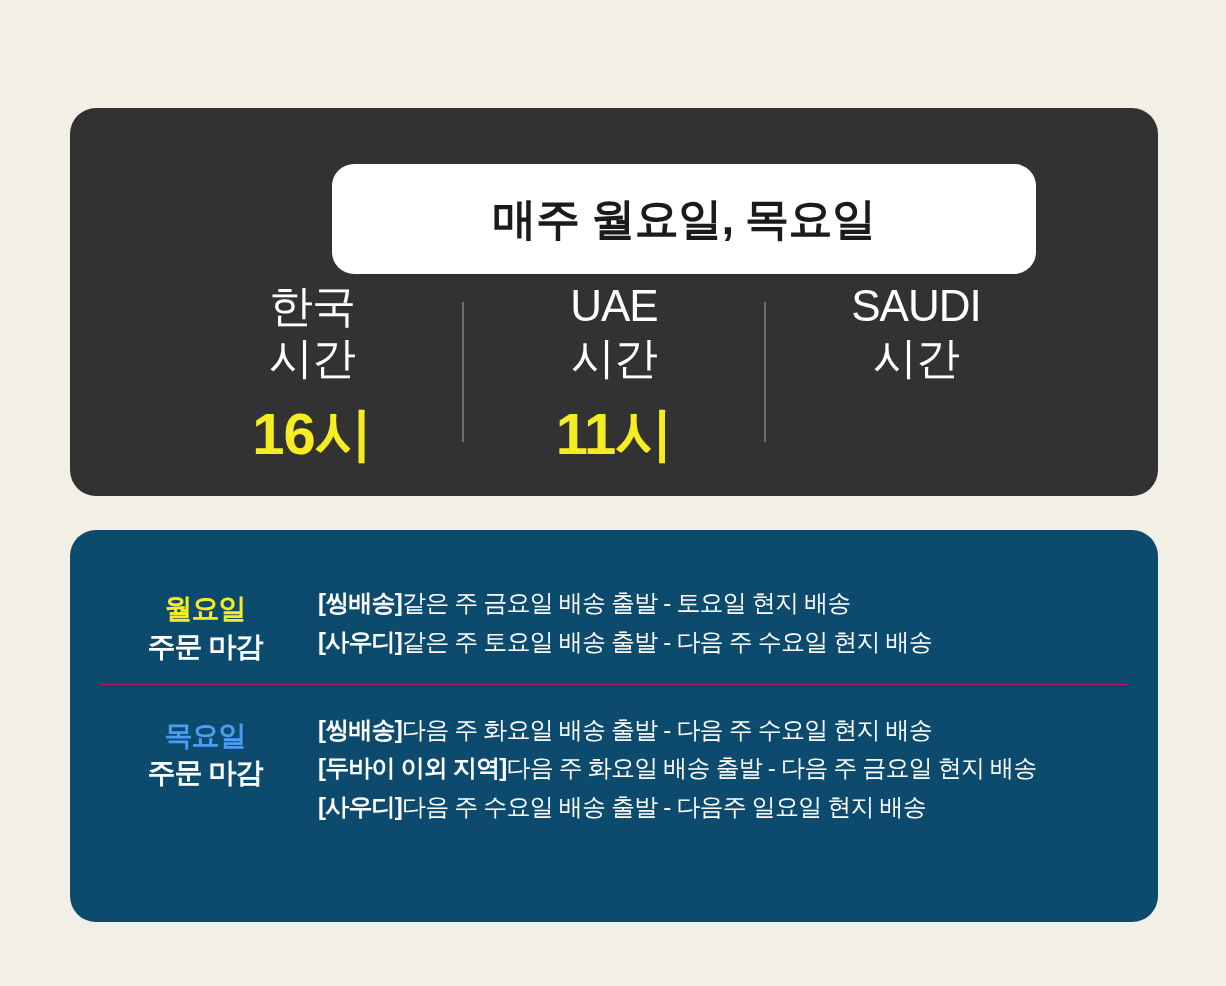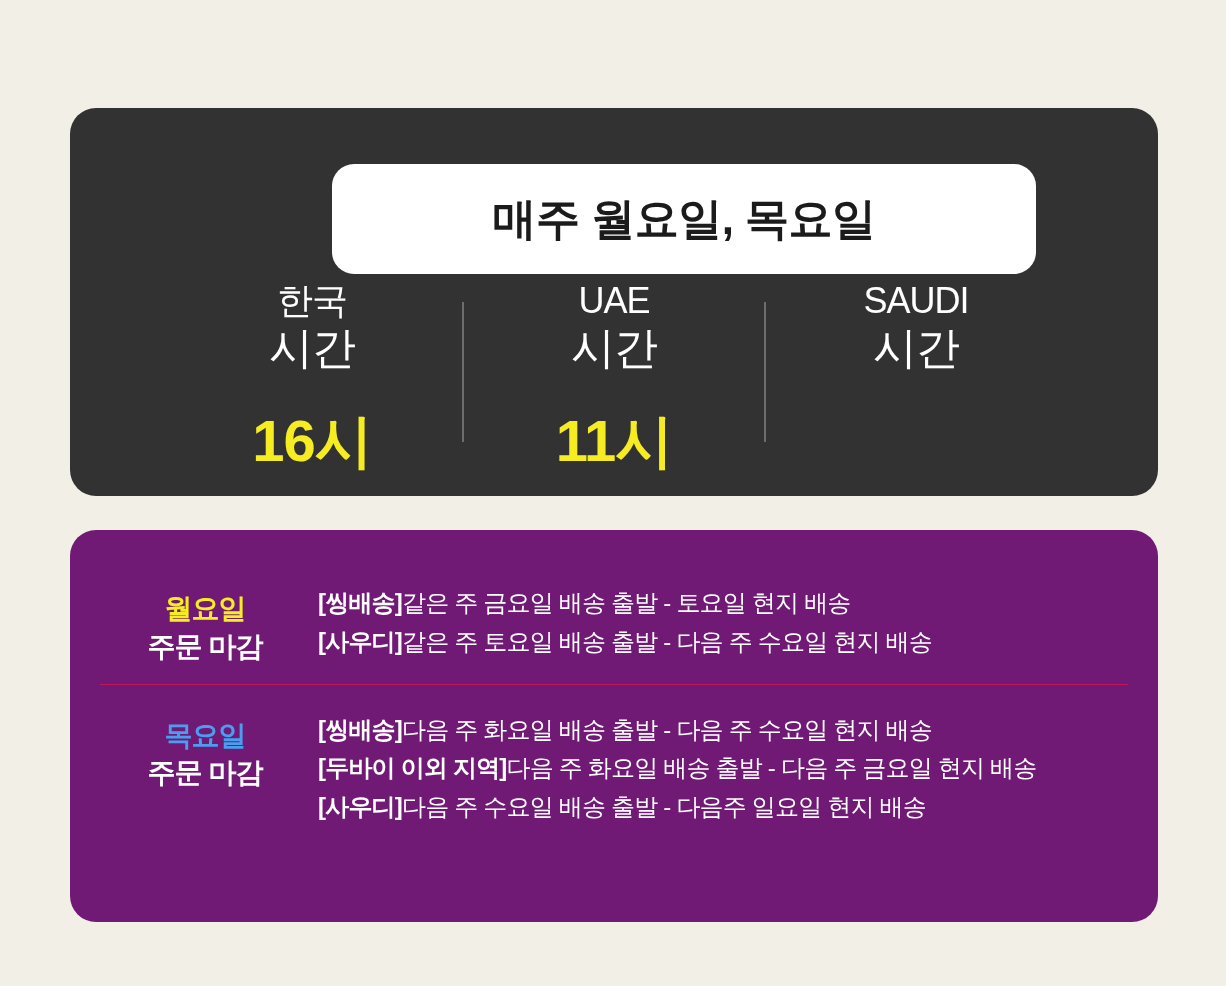"한국" .zone-name { font-size: 36px -> 44px }
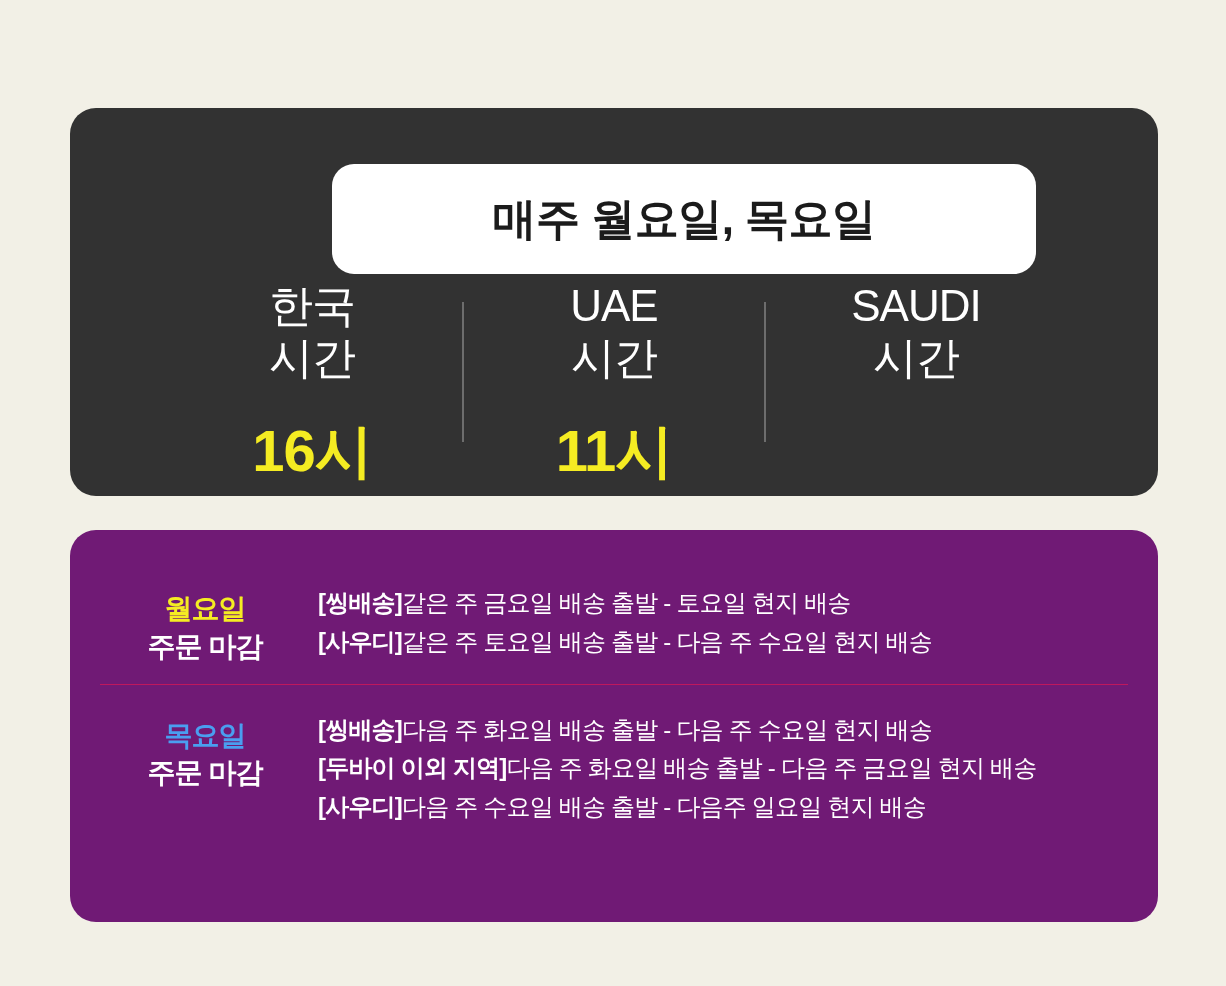"16시" .zone-time { margin-top: 29px -> 12px }
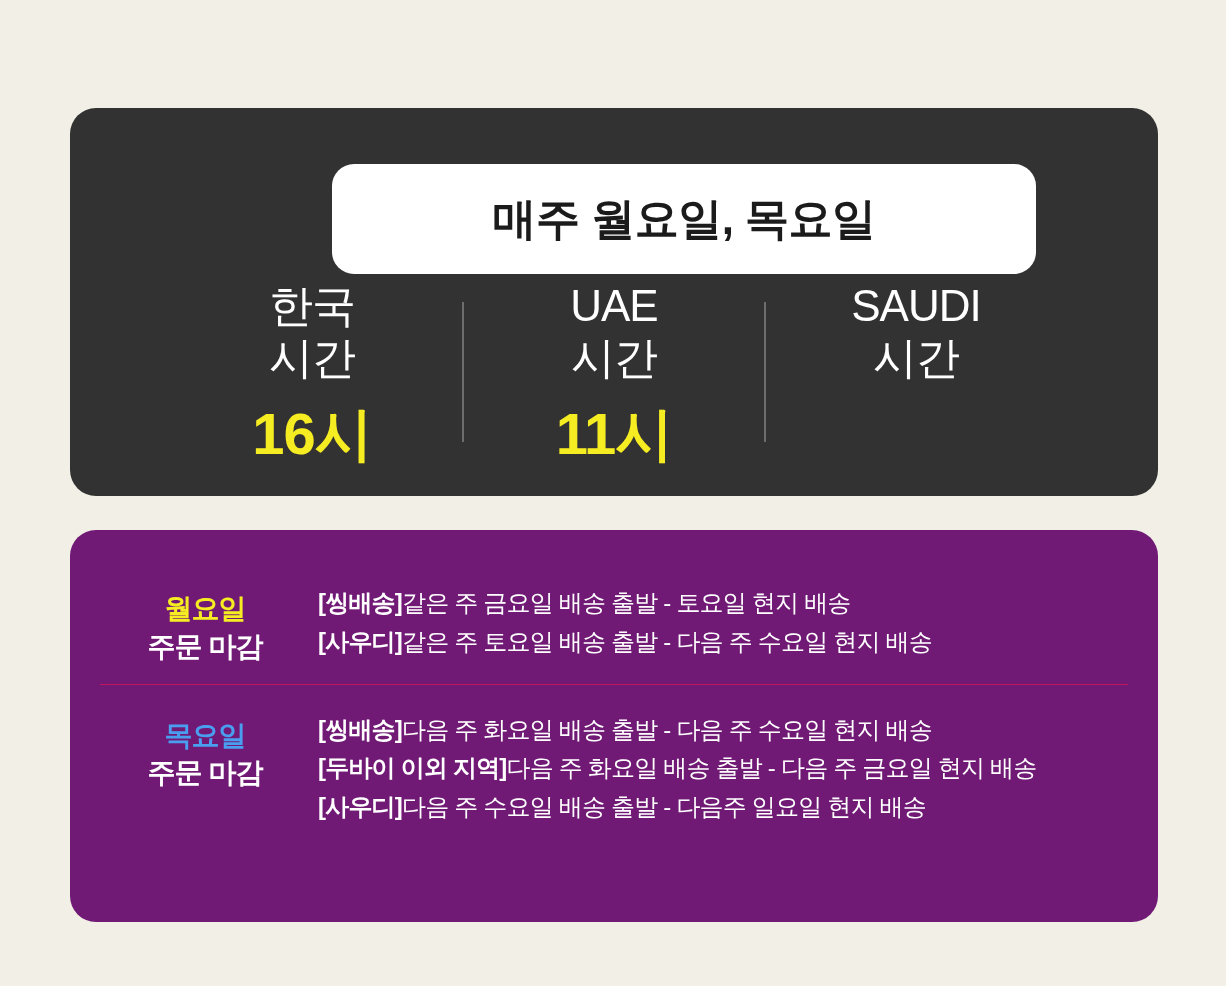"월요일" .cutoff-card { background: #701a75 -> #0c4a6e }
